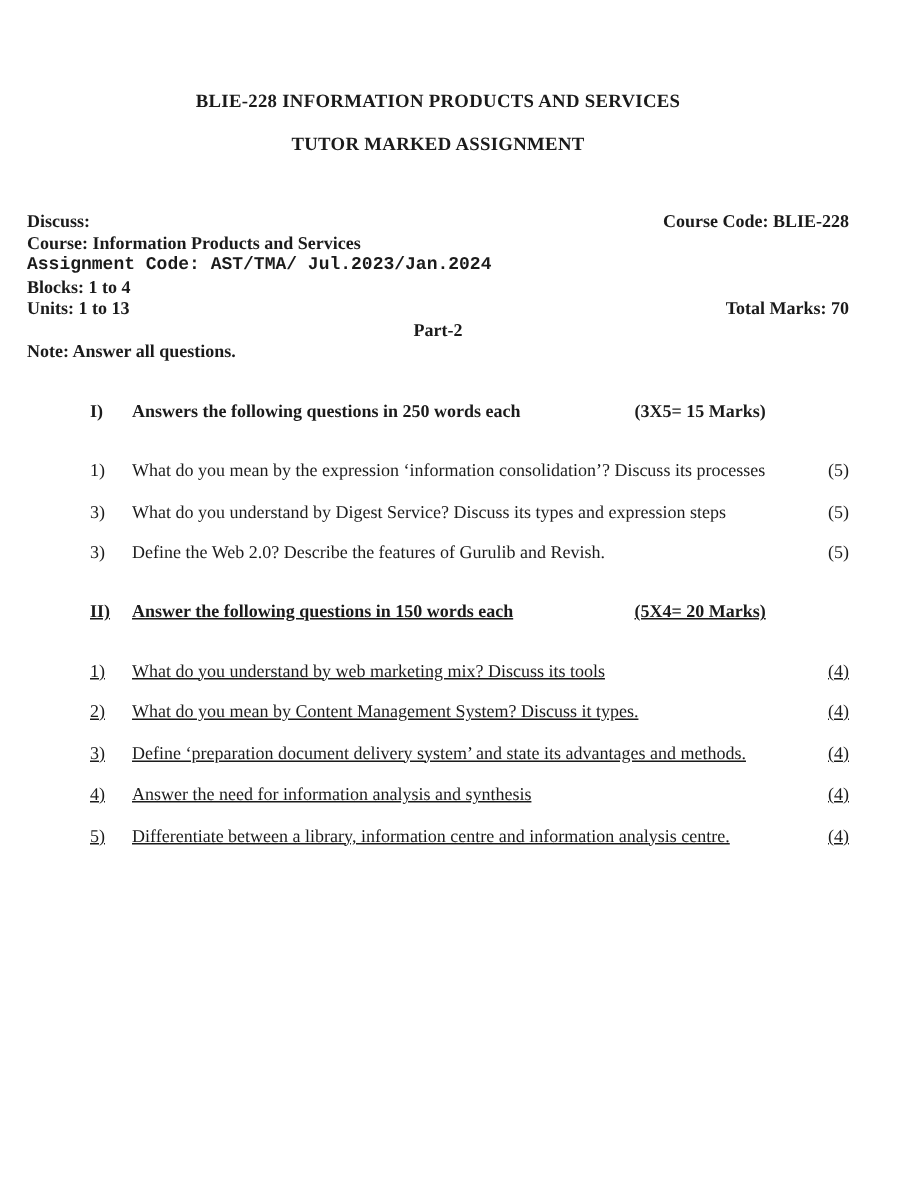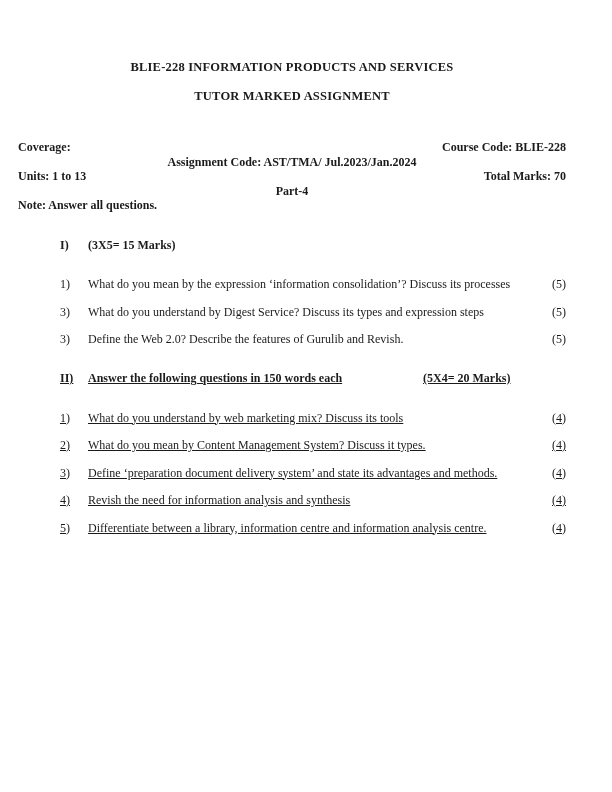"Coverage:" span { text: Coverage -> Discuss }
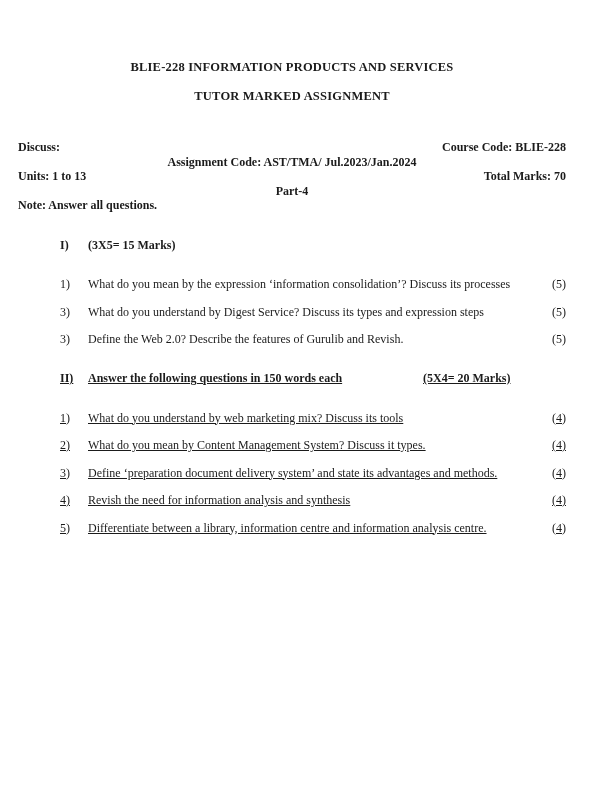"Course: Information Products and" div.meta-row { html: none -> <div> <span>Course: Information Products and Services</span> </div> }
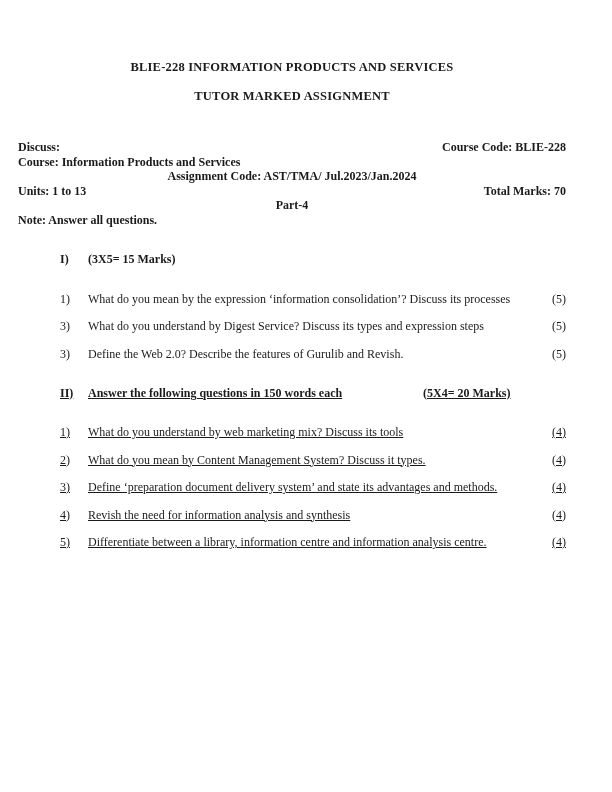"Assignment Code: AST/TMA/" .meta-row.right-only { font-family: none -> Liberation Mono, monospace; justify-content: center -> flex-start }
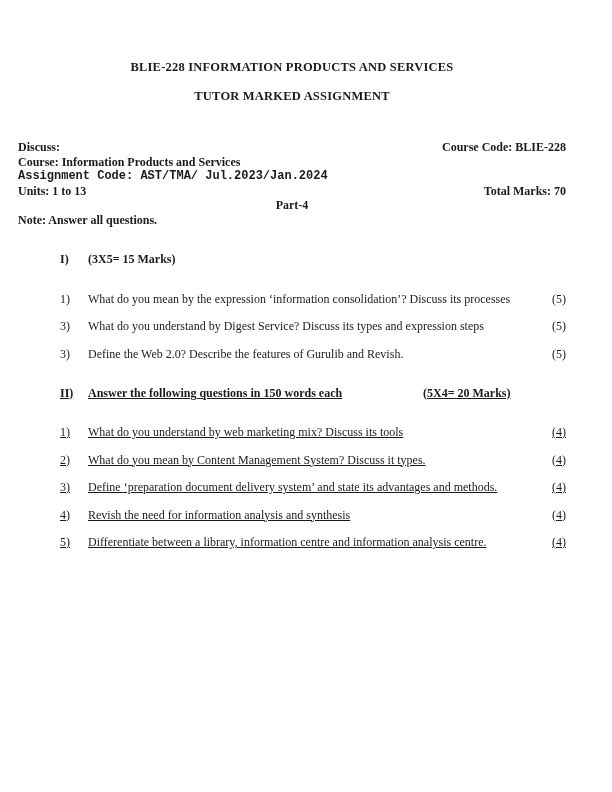"Blocks: 1 to 4" div.meta-row { html: none -> <div> <span>Blocks: 1 to 4</span> </div> }
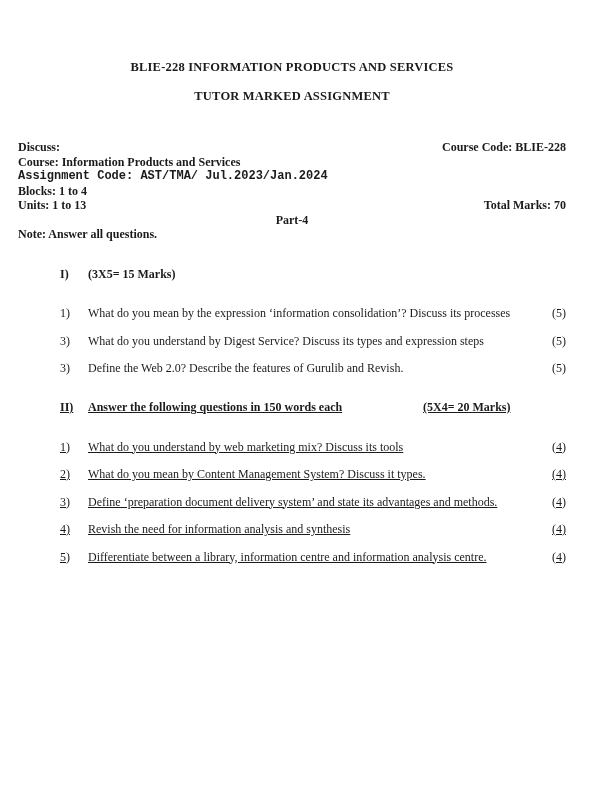"Part-4" span { text: Part-4 -> Part-2 }
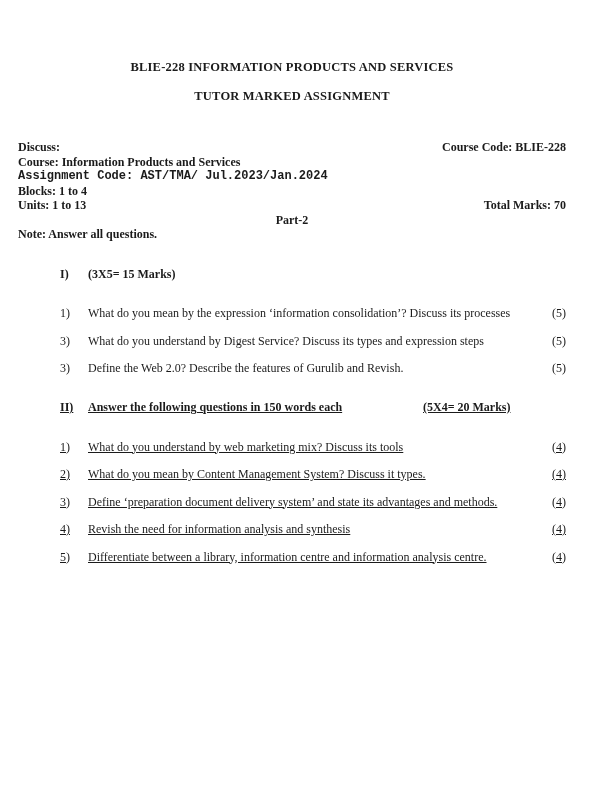"Answers the following questions in" span.sec-title { html: none -> <span>Answers the following questions in 250 words each</span> }
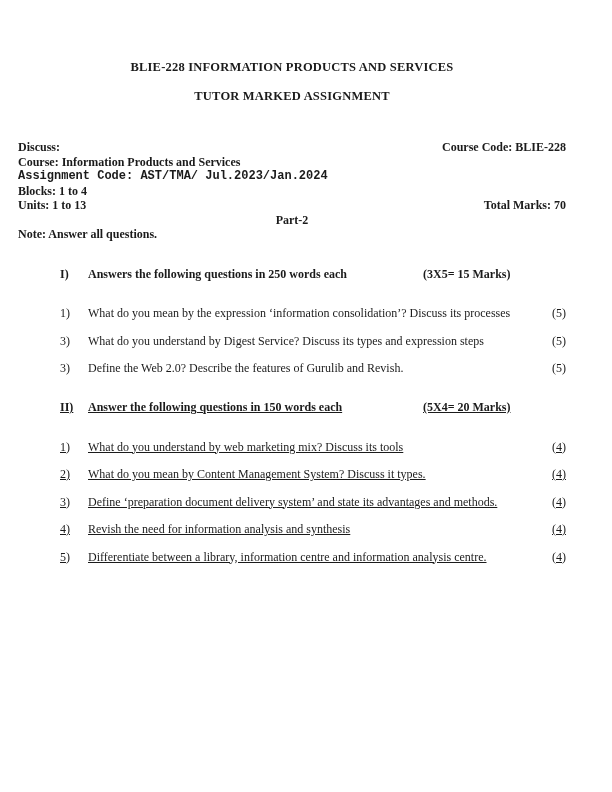"Revish the need for information" span.q-text { text: Revish -> Answer }
